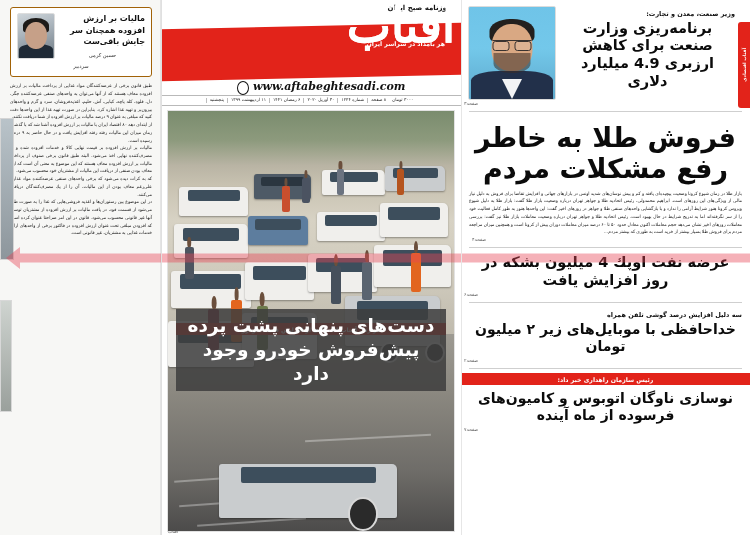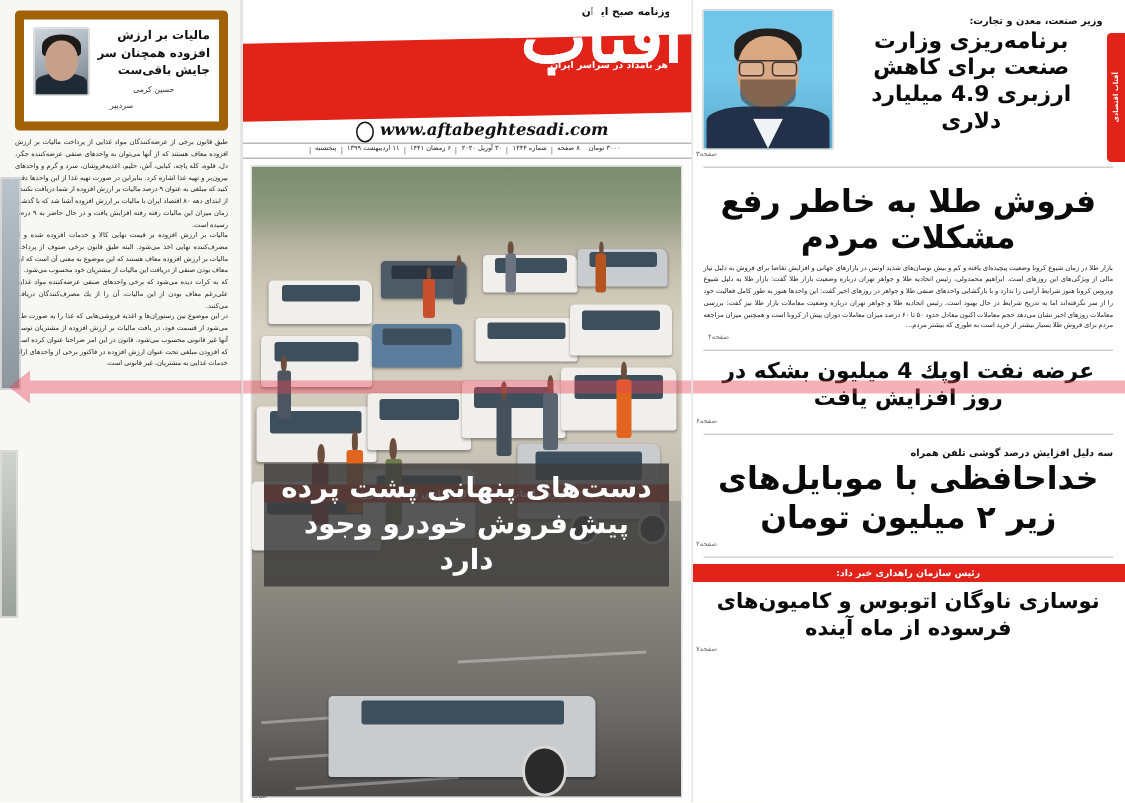"ماليات بر ارزش افزوده همچنان" .ed-box { border: 6px solid #a16207 -> 1px solid #a16207 }
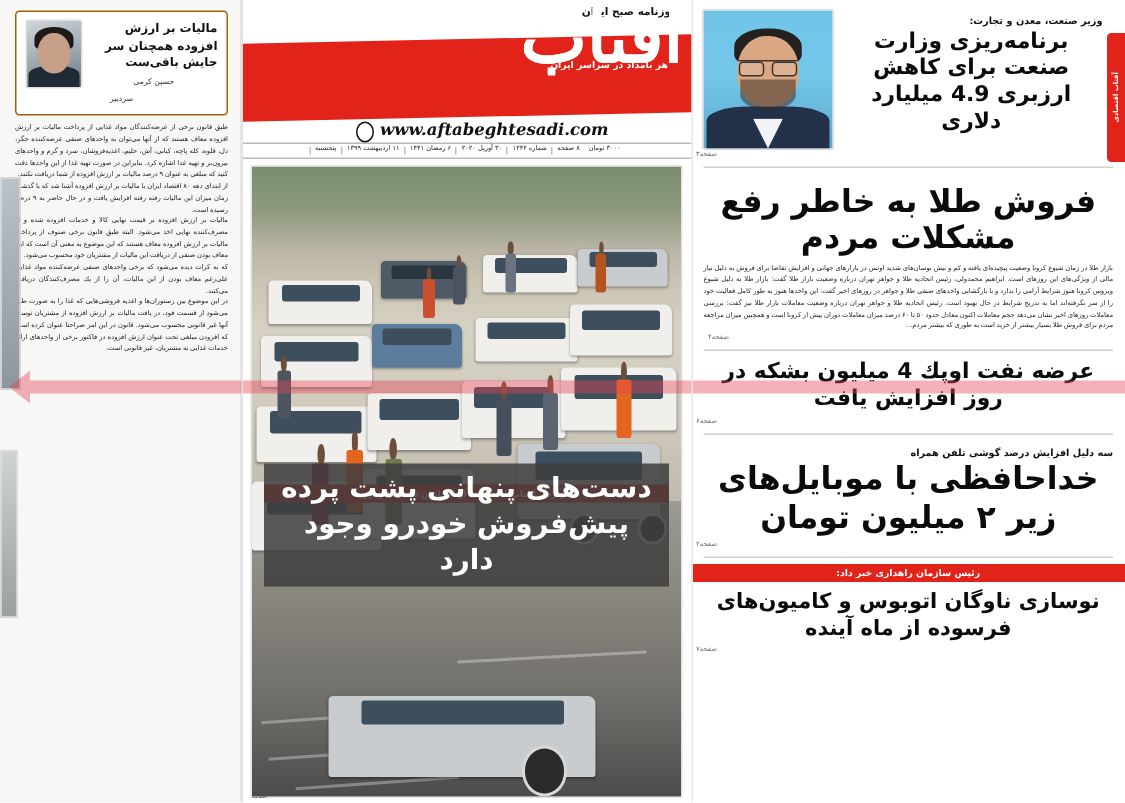"فروش طلا به خاطر رفع" .gold-block .hl { font-size: 21px -> 27px }
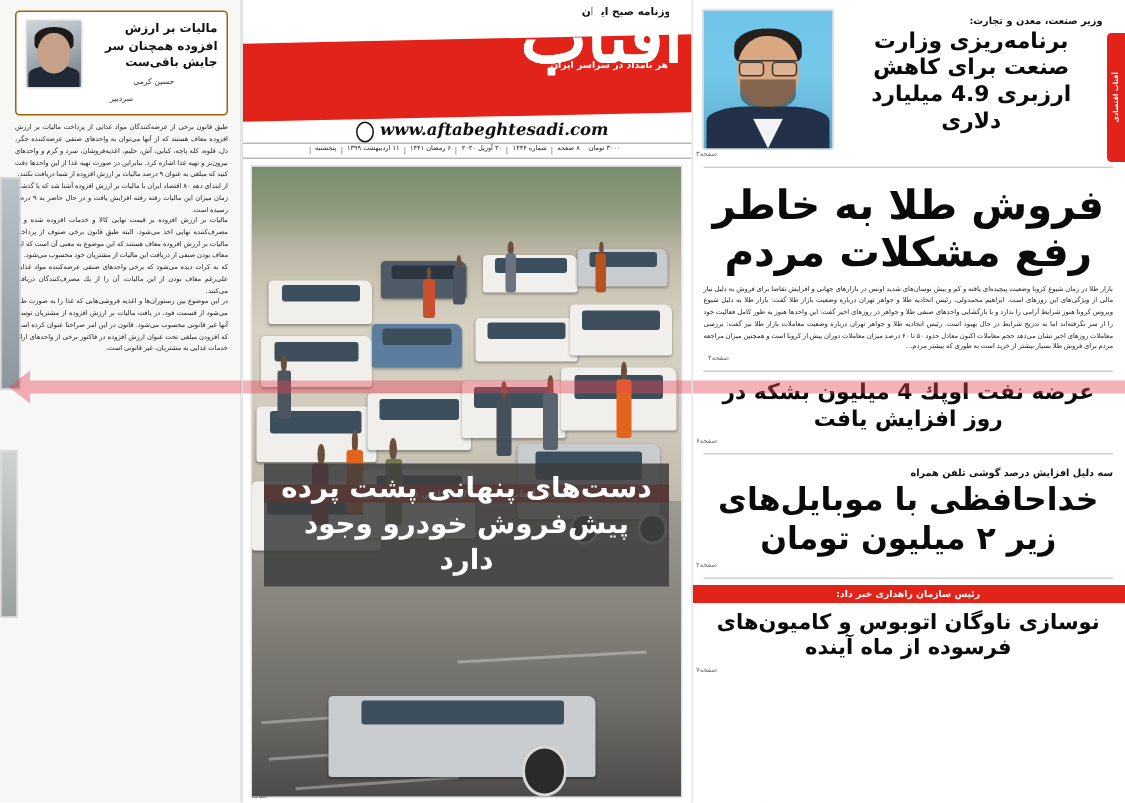"خداحافظى با موبايل‌هاى زير ۲" .mob-block .hl { font-size: 21px -> 14px }
